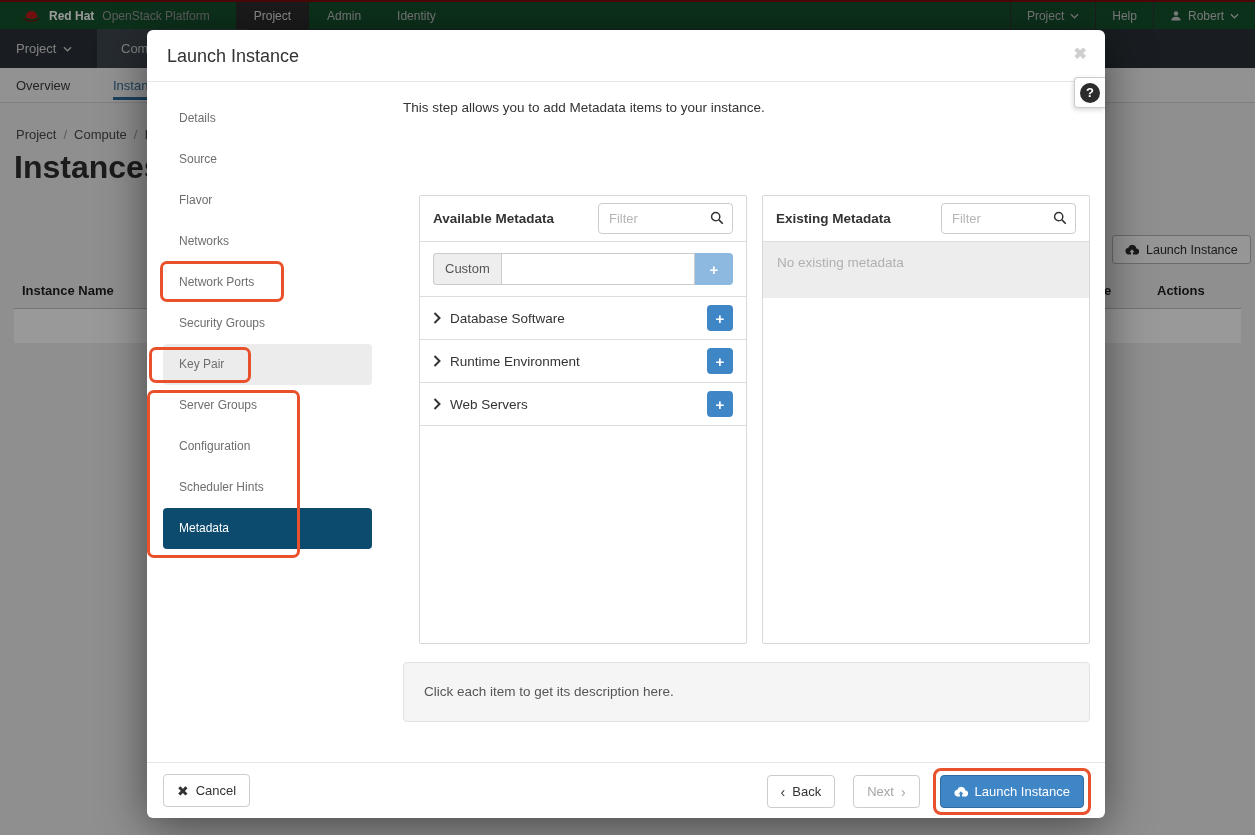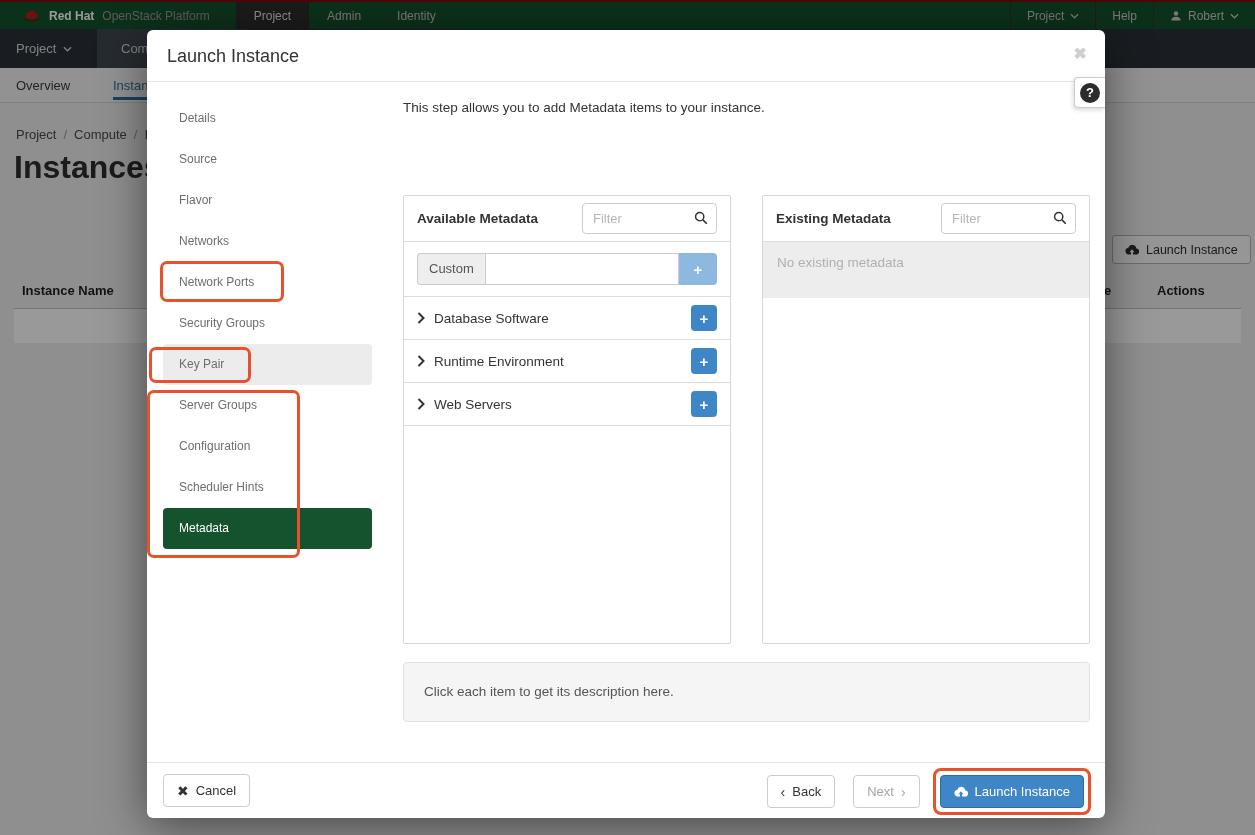"Available Metadata" #panel-available { left: 256px -> 272px }
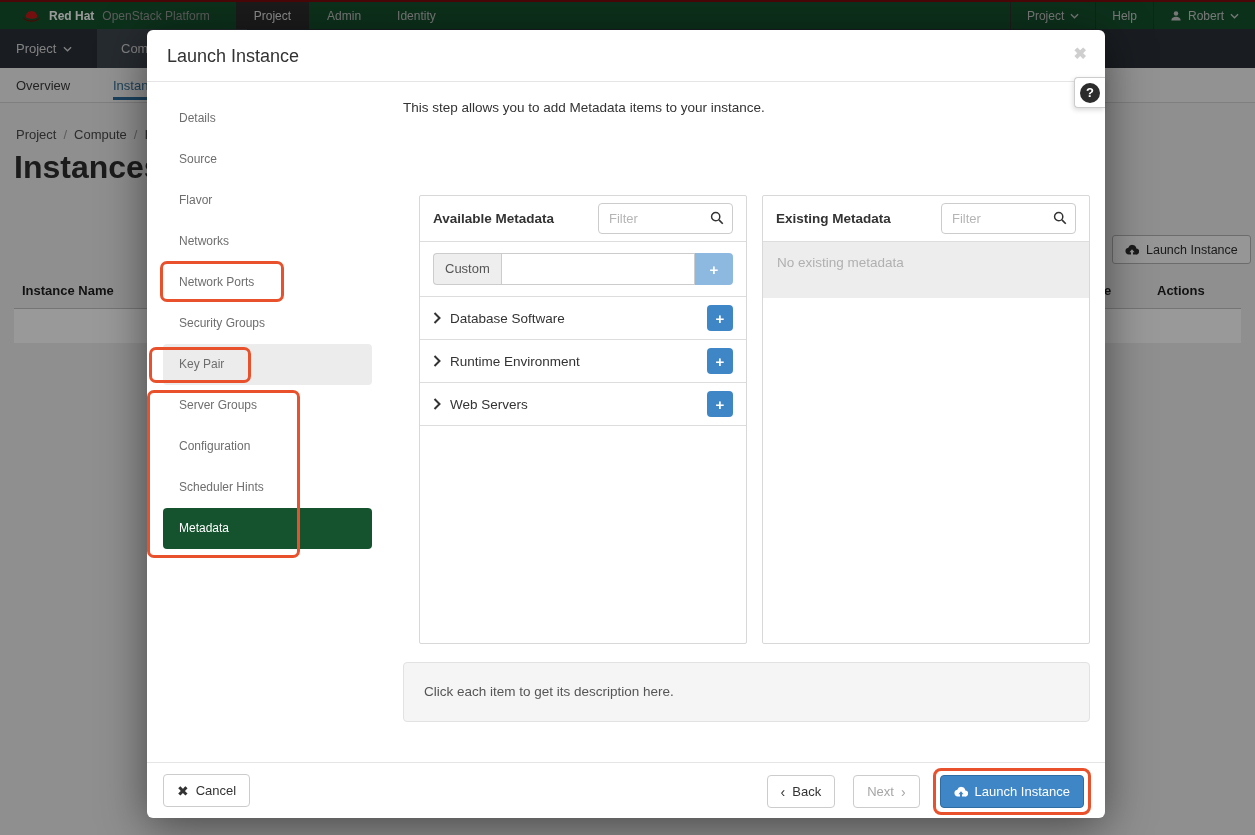"Metadata" .step.active { background: #14532d -> #0c4a6e }
